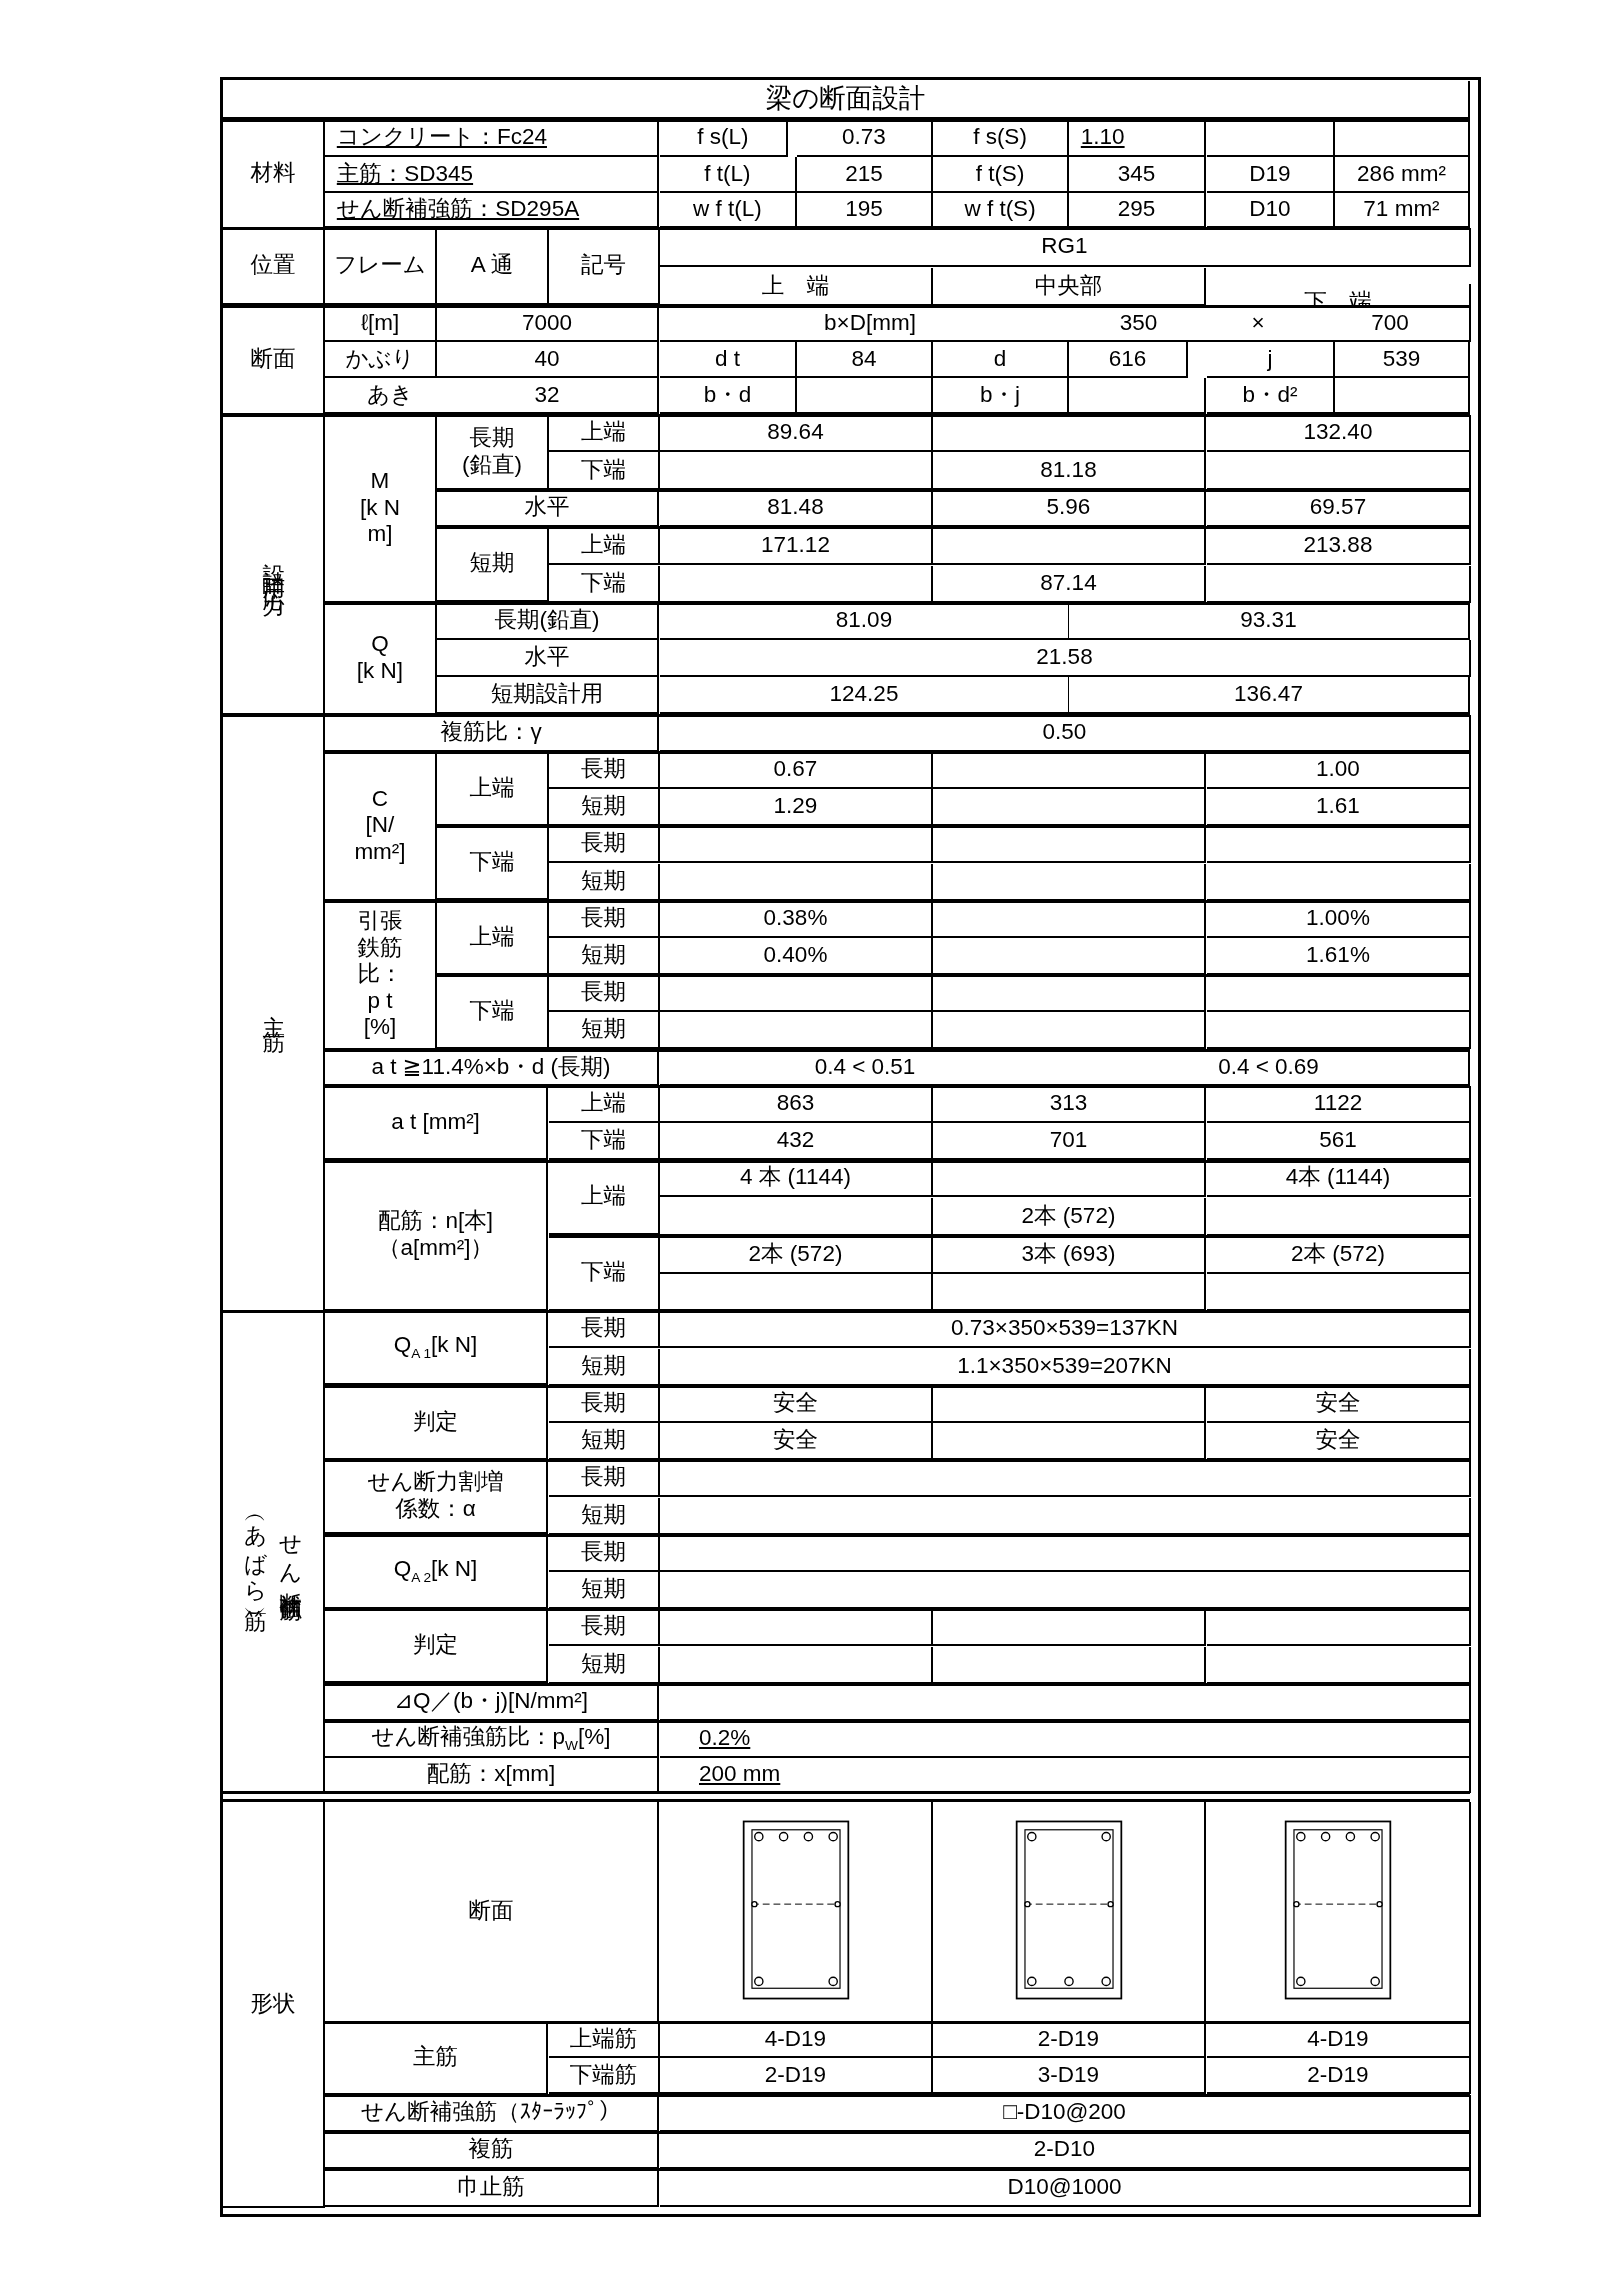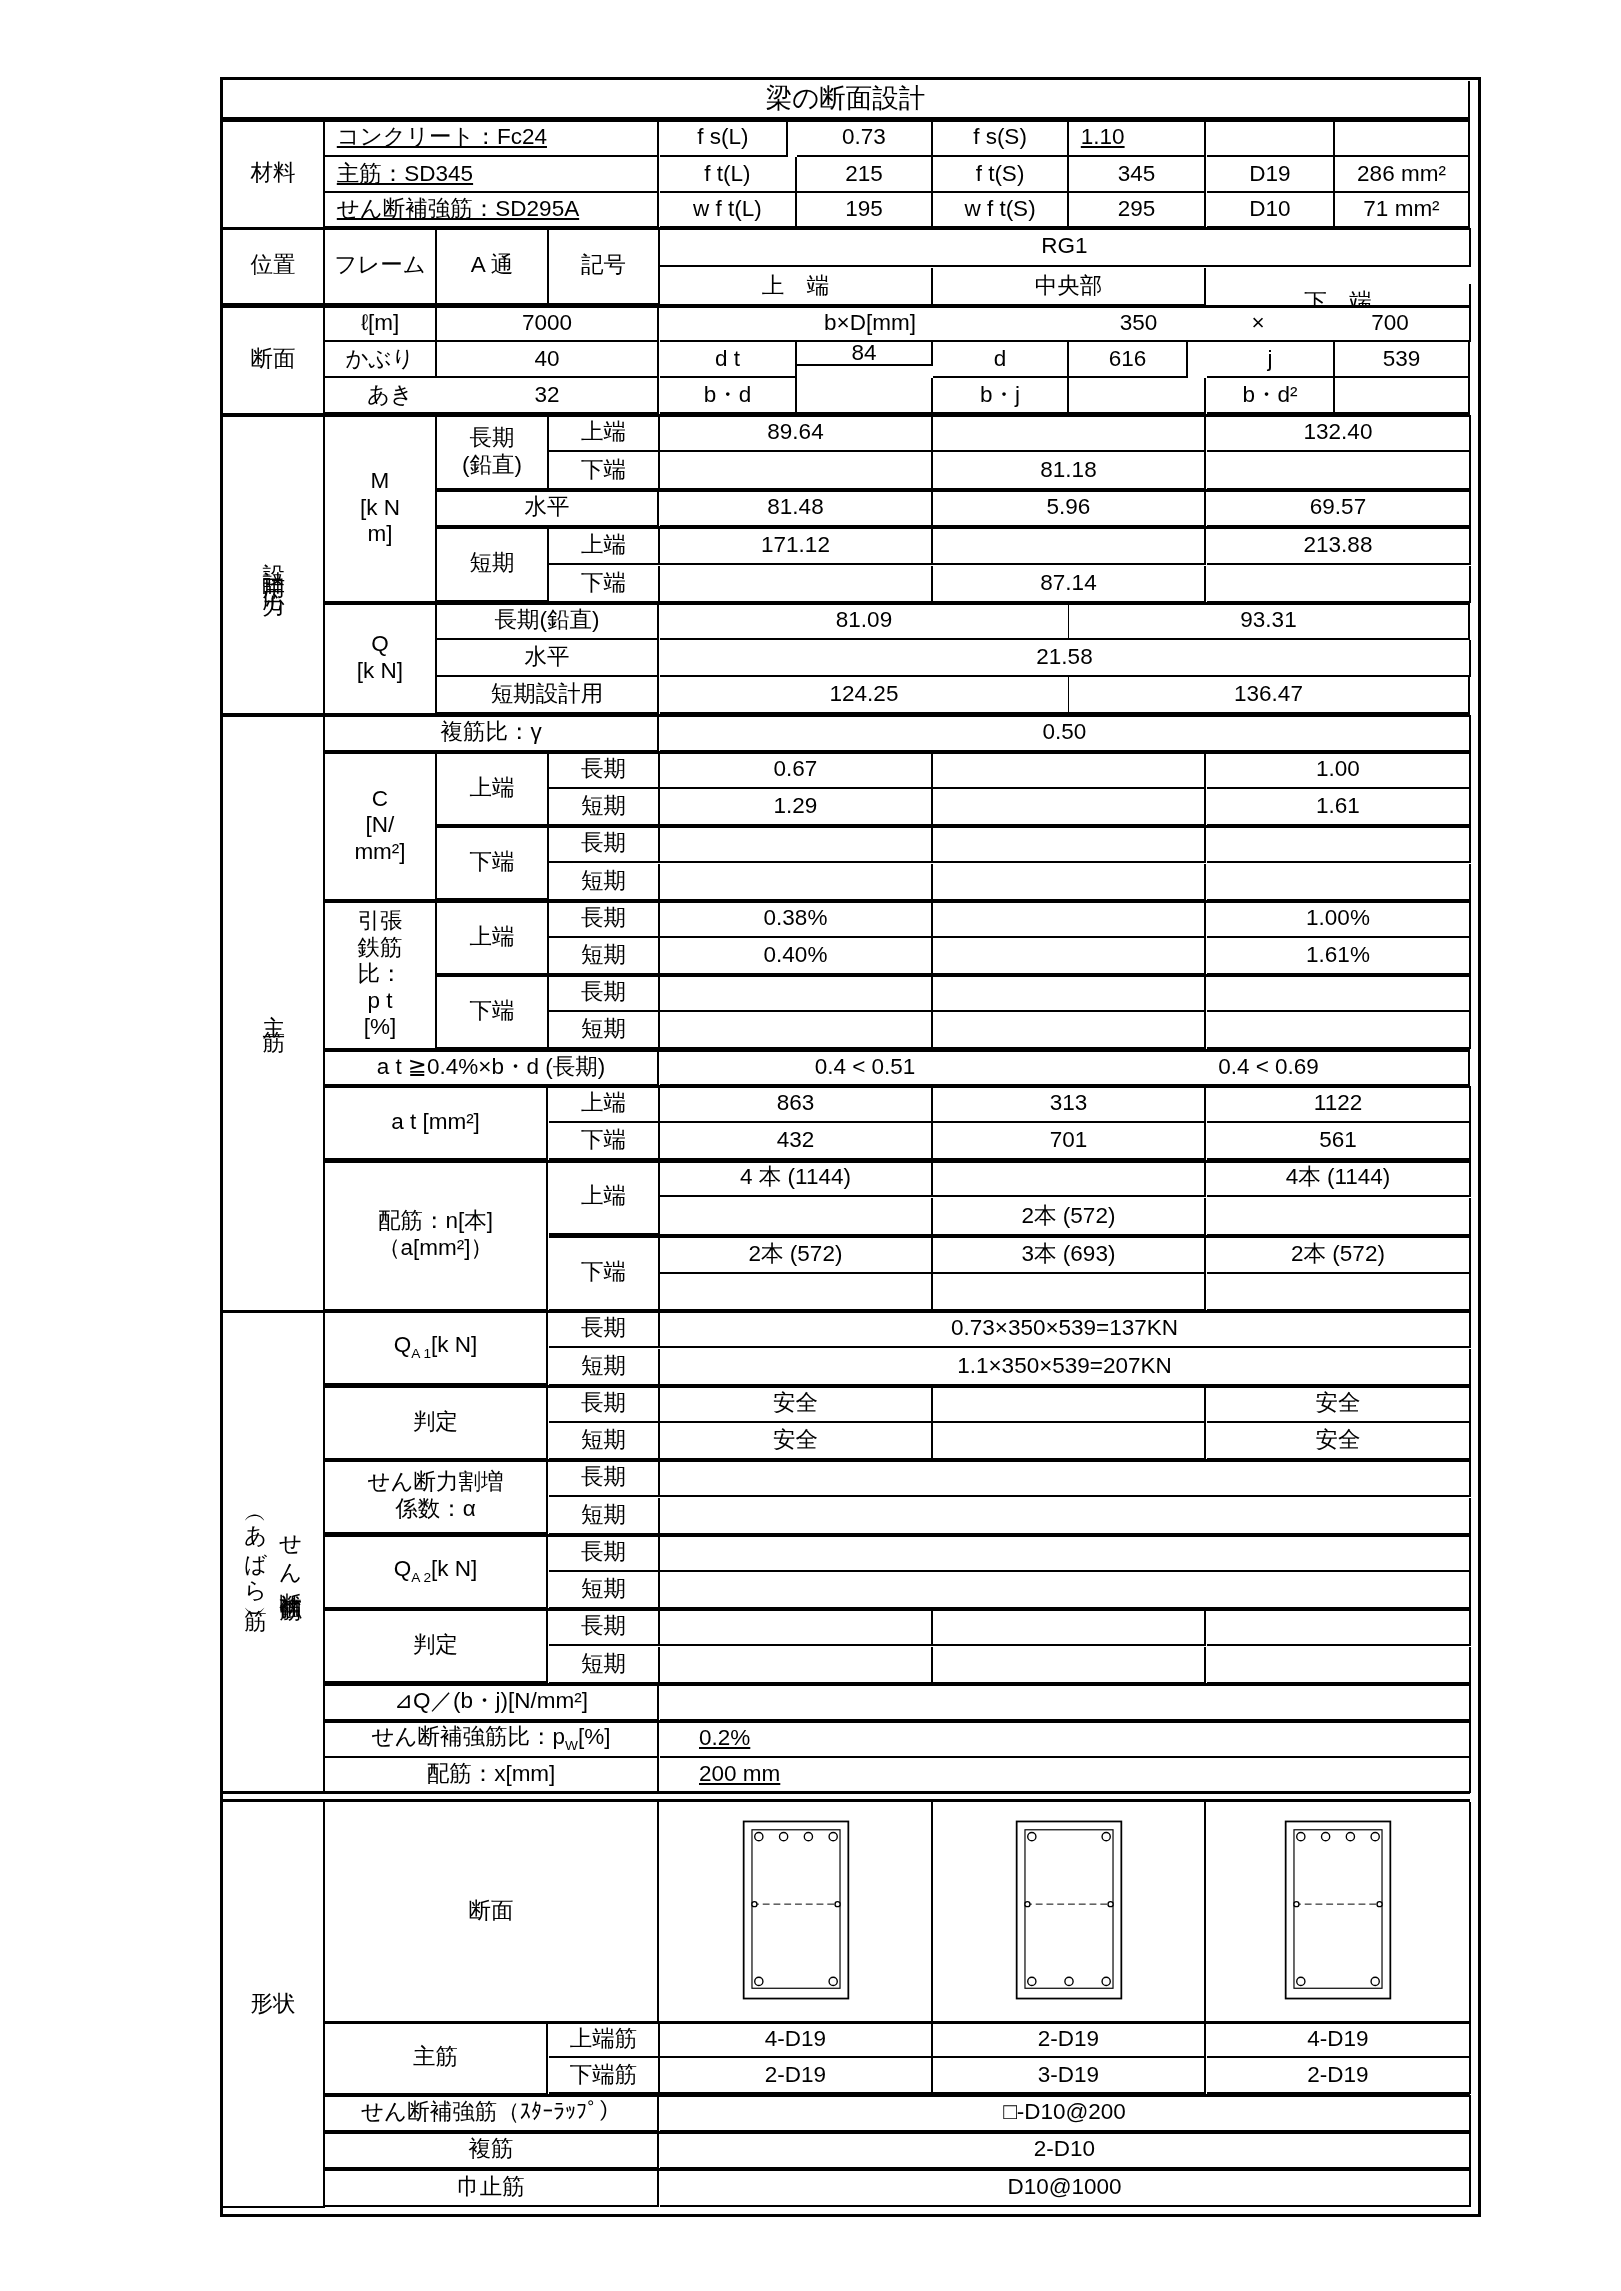"84" div.c { height: 24px -> 36px }
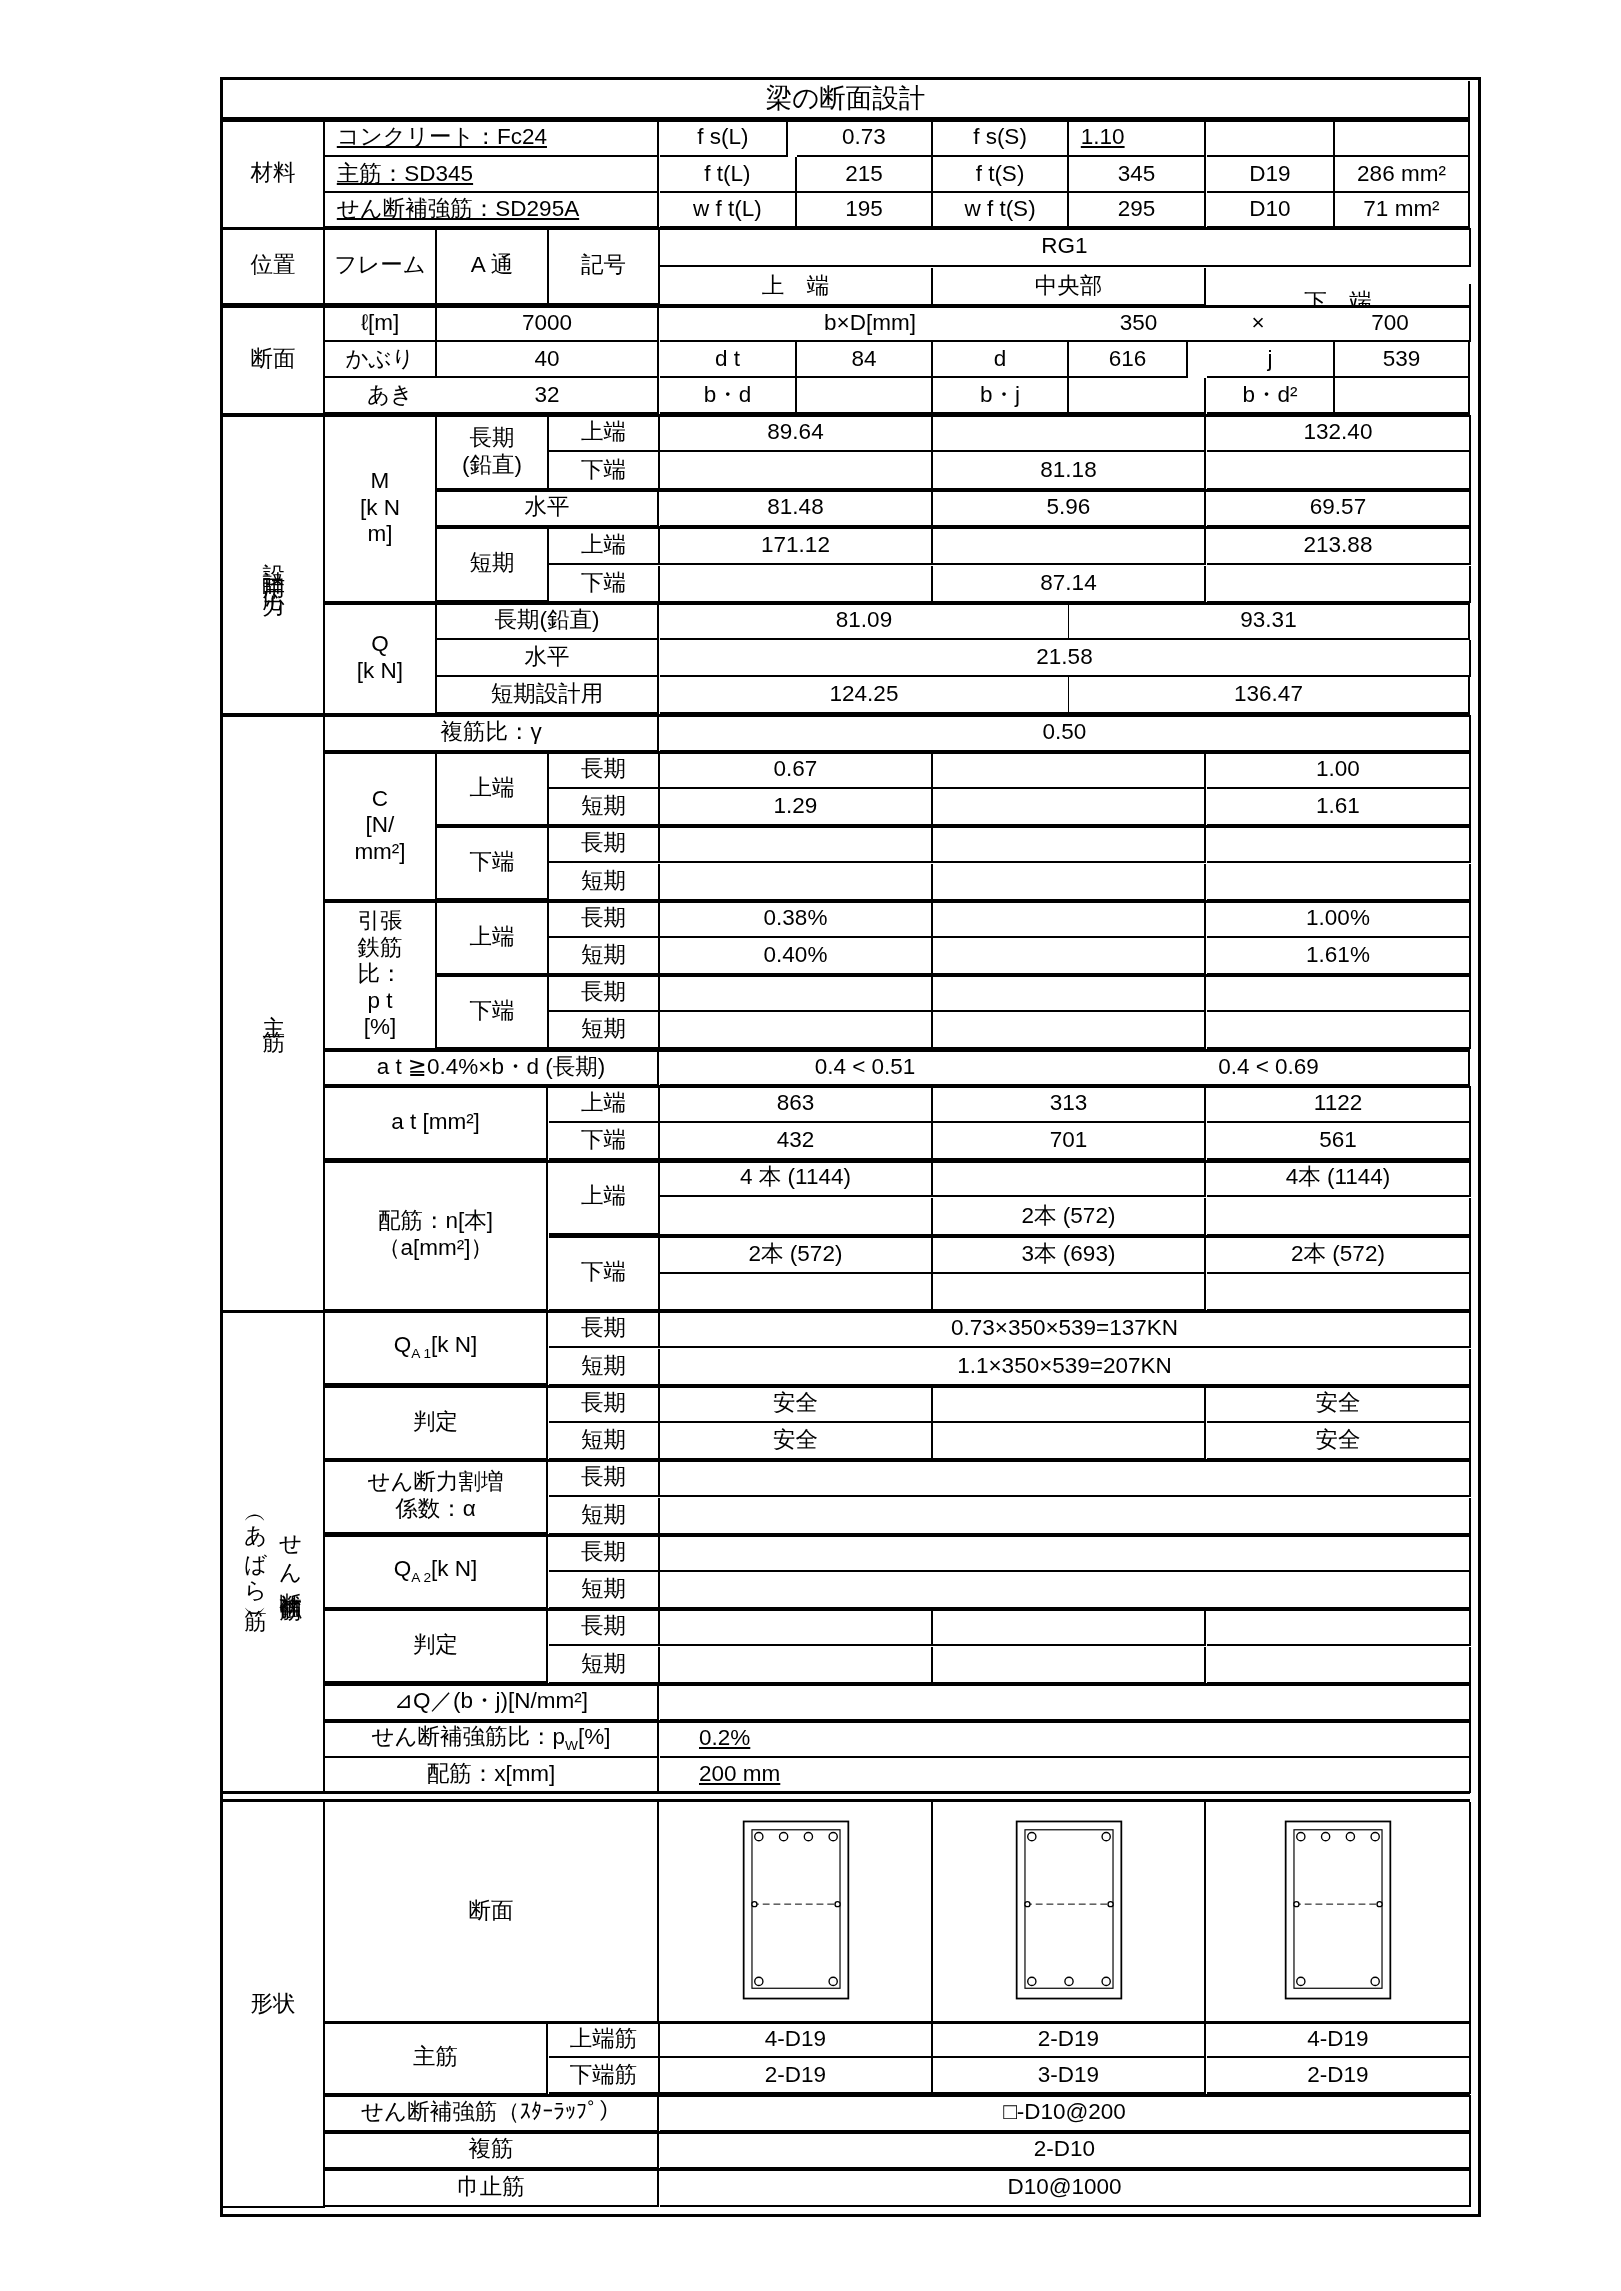"a t ≧0.4%×b・d (長期)" div.c { text: 0.4% -> 11.4% }
